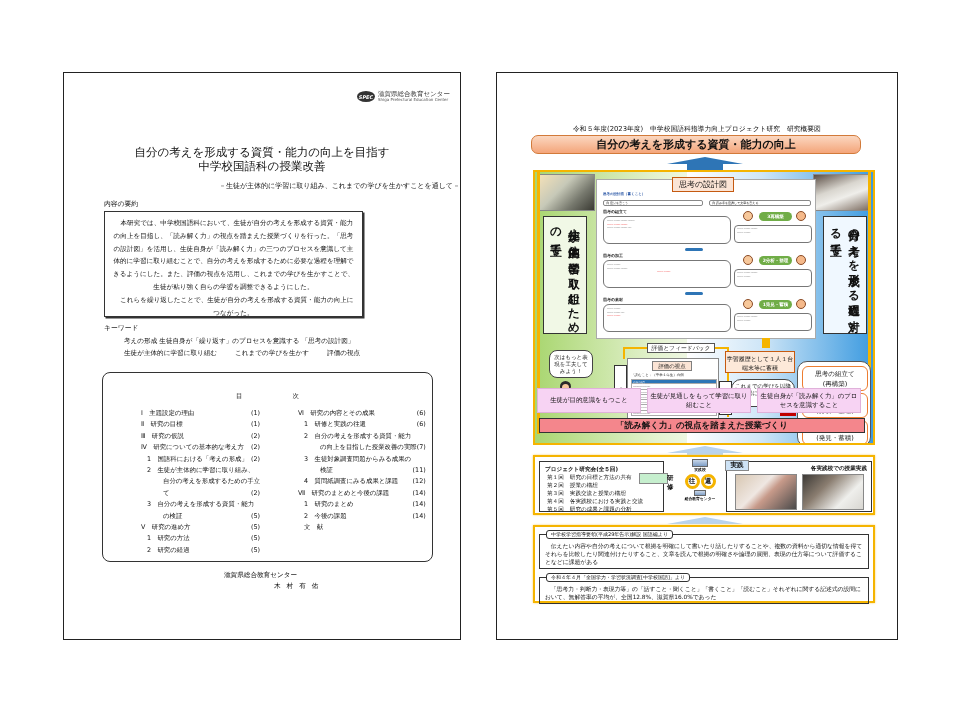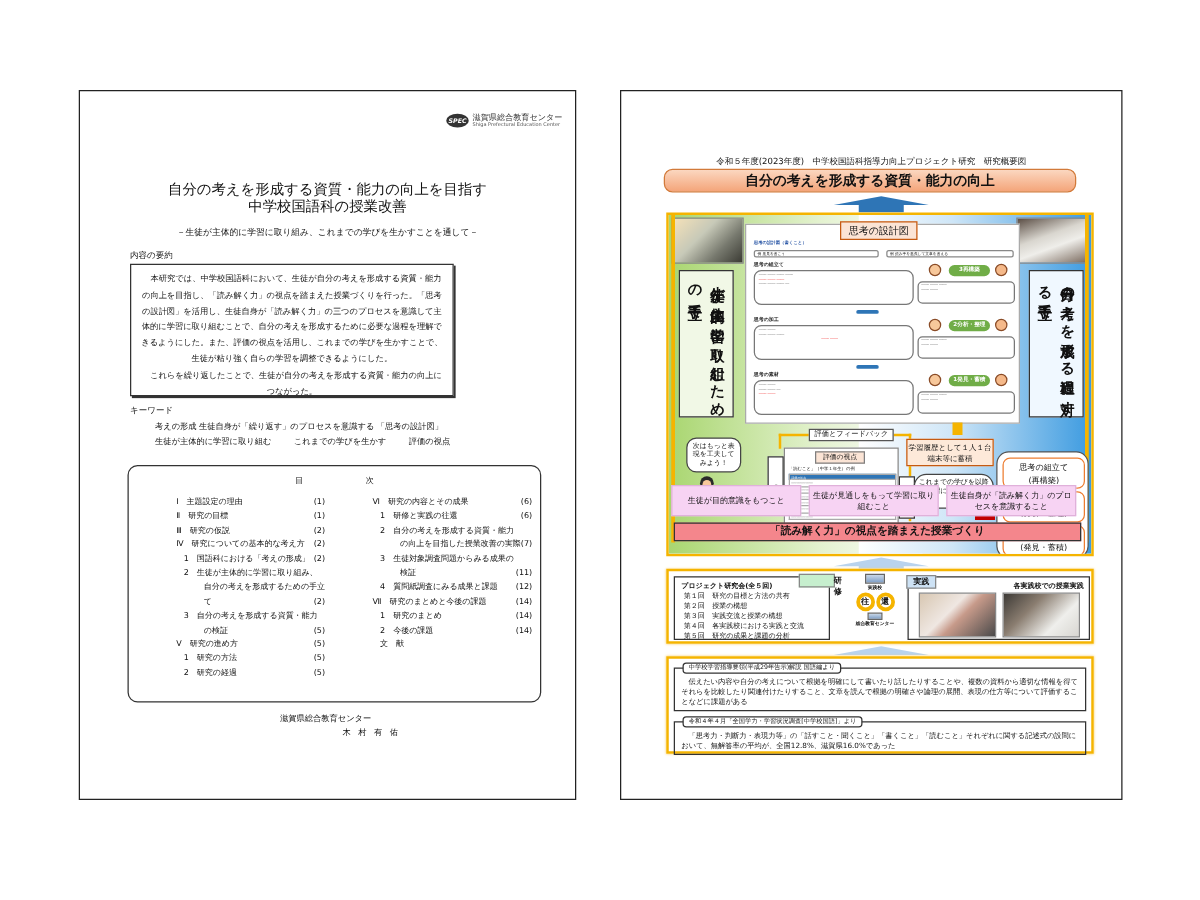"－生徒が主体的に学習に取り組み、これまでの学びを生かすことを通して－" .l-sub { text-align: center -> right }
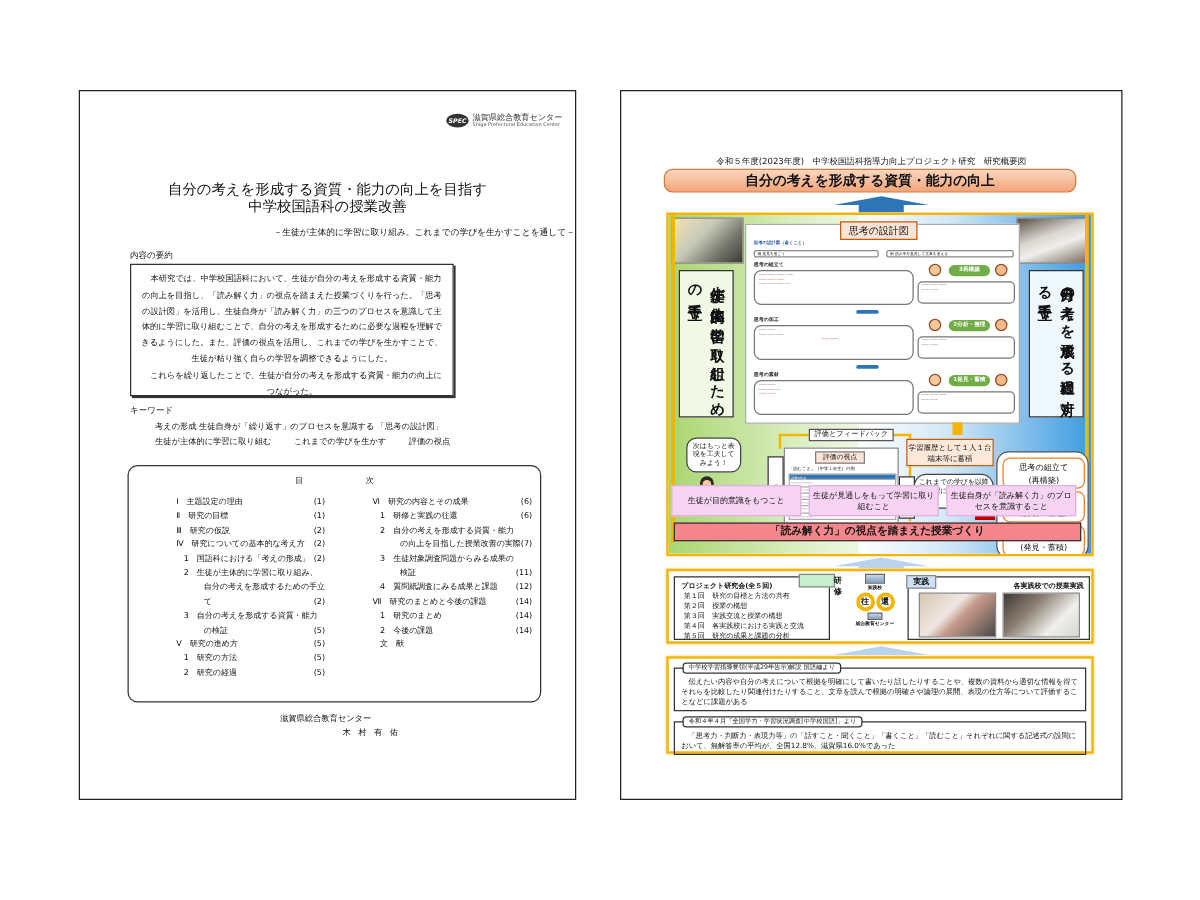"目次" .toc { padding: 4px 8px -> 16px 8px }
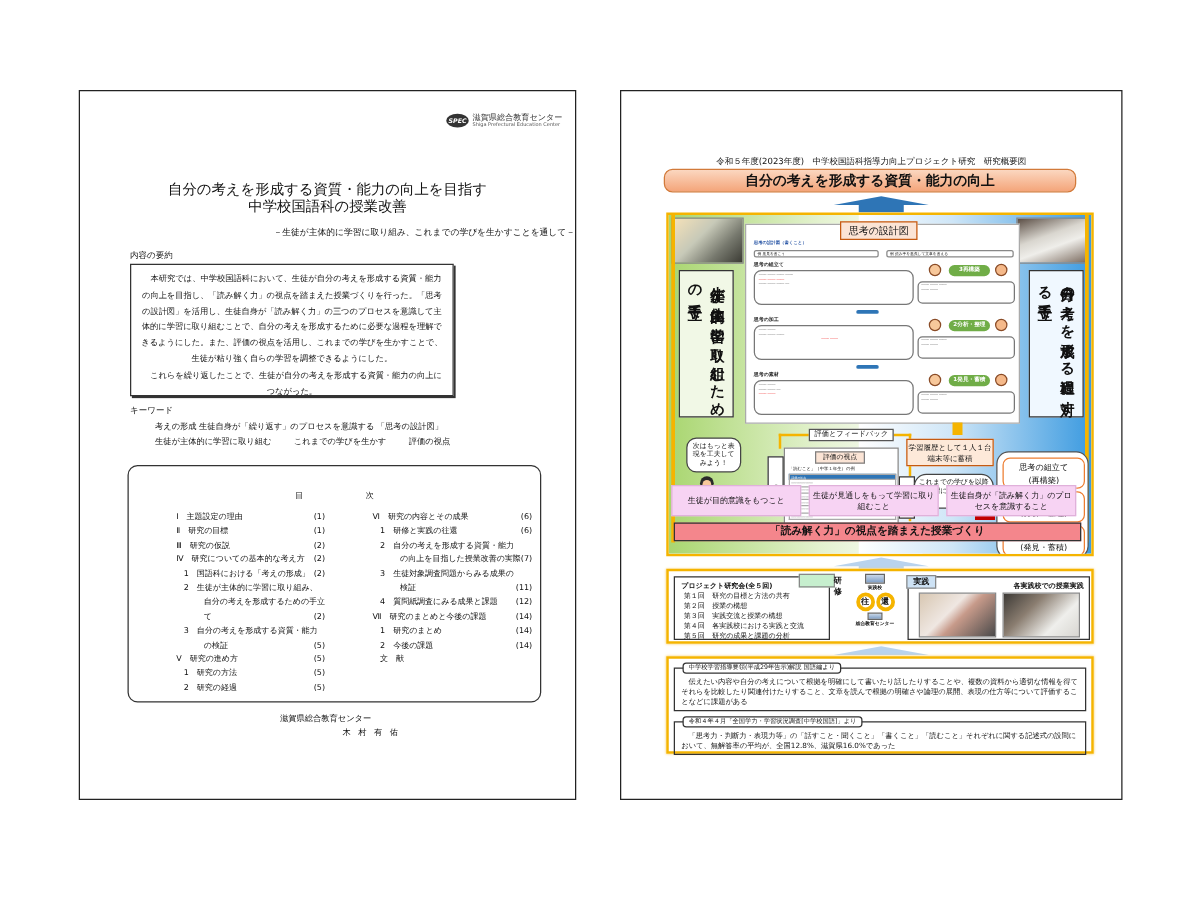"研修" div.tag-green { top: 2px -> 16px }
